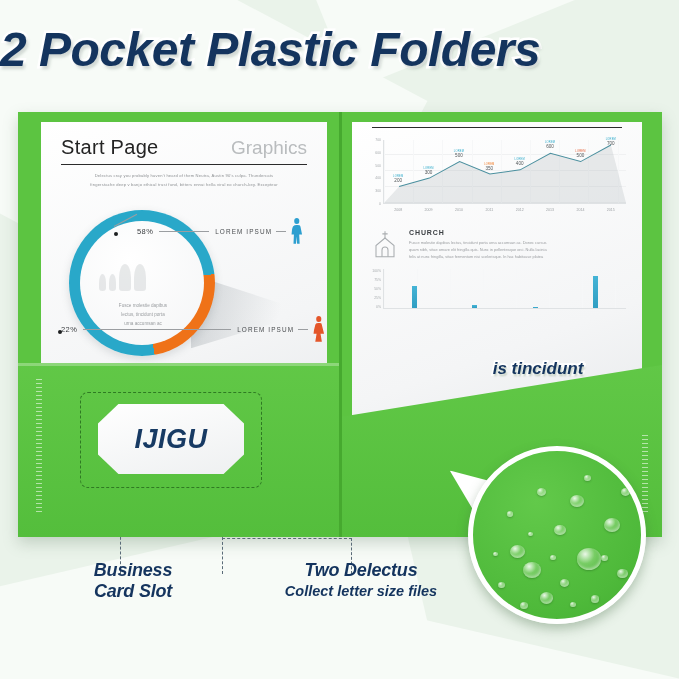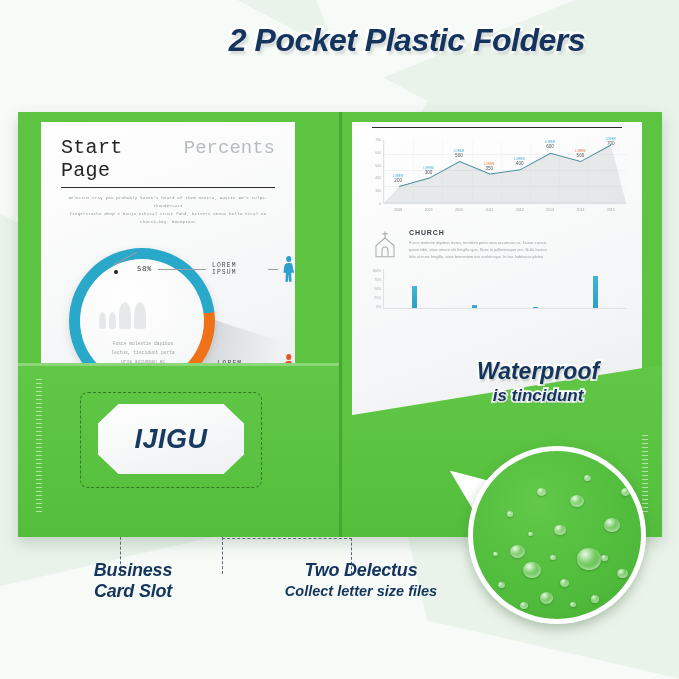"2 Pocket Plastic Folders" #title { font-size: 32px -> 48px; text-align: right -> left }
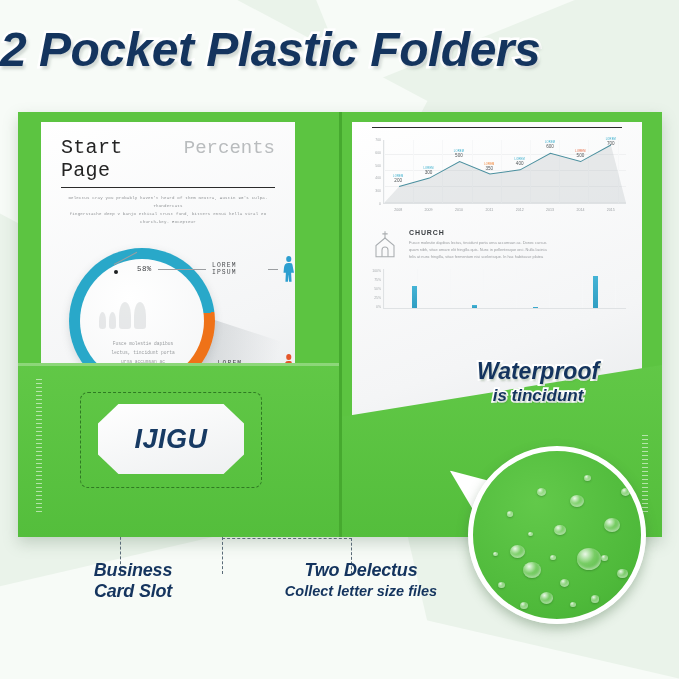"Start Page" .page.left { font-family: Liberation Mono, monospace -> none; width: 254px -> 286px }
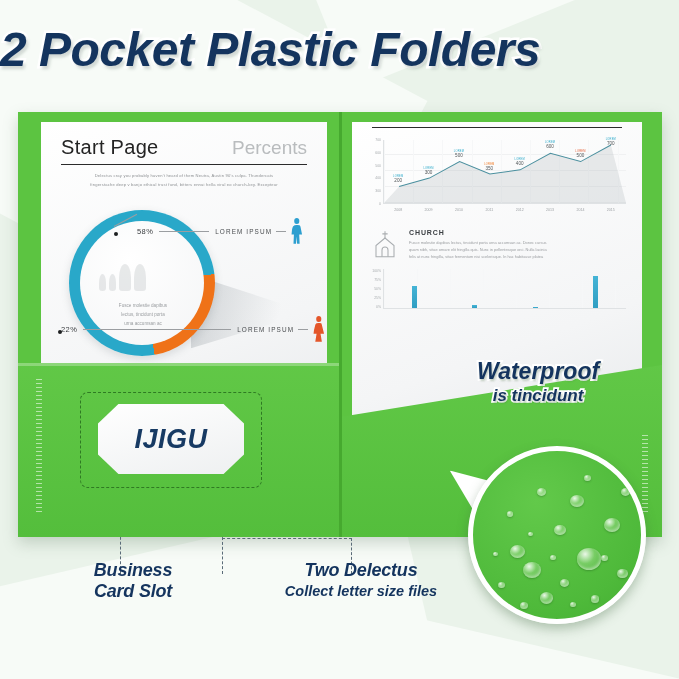"Percents" div.pg-sub { text: Percents -> Graphics }
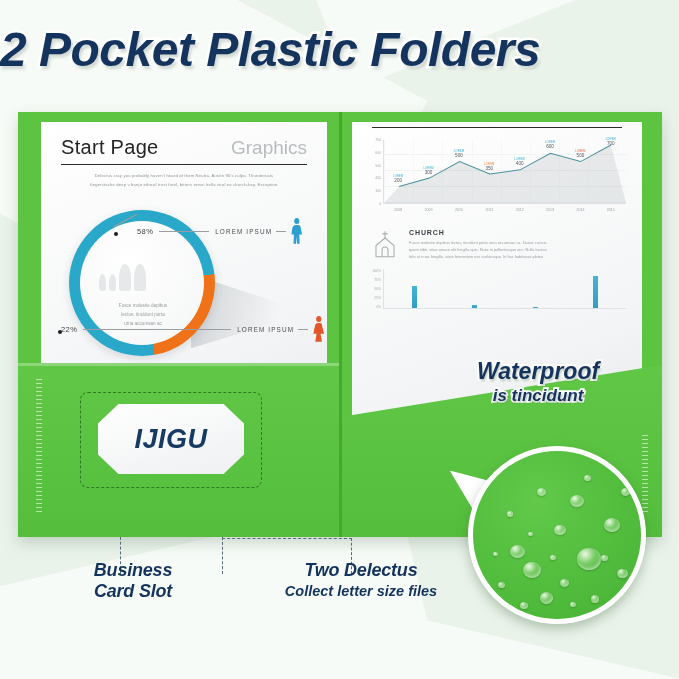"Waterproof" div.wp-title { html: <div>Waterproof</div> -> none }
